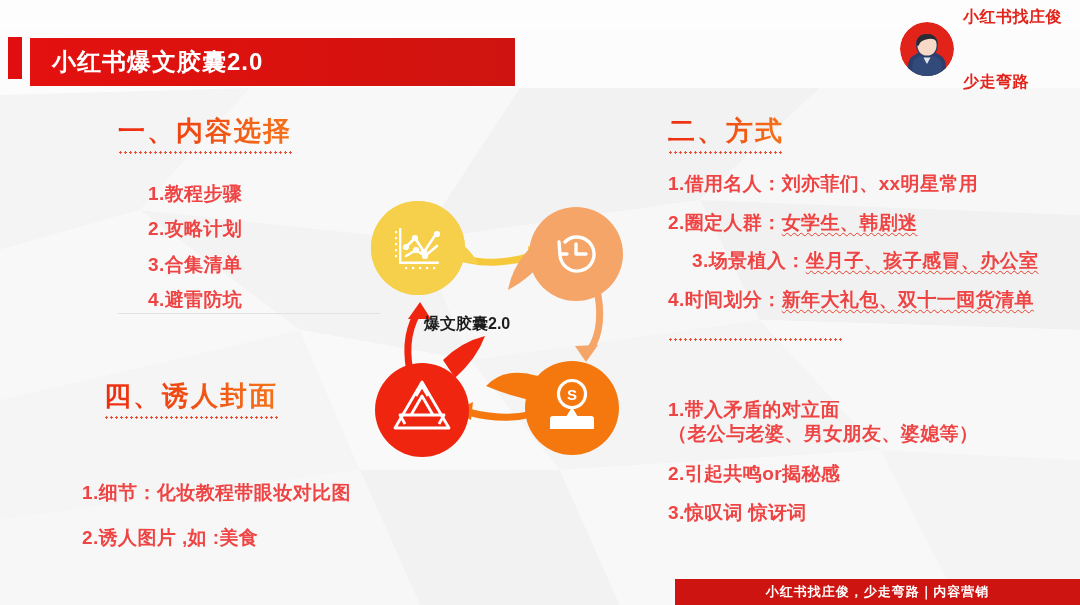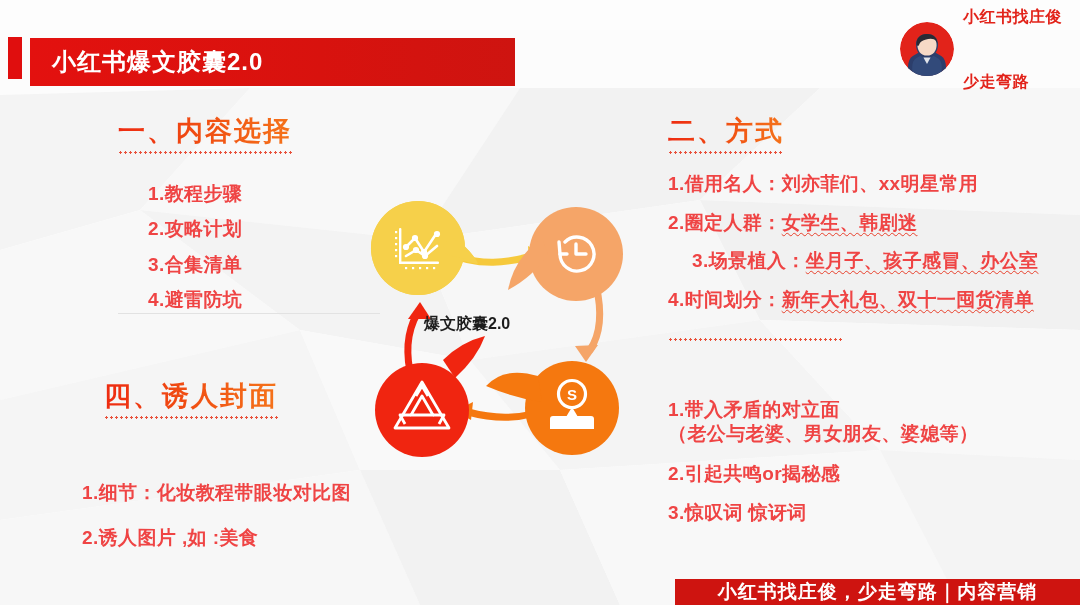"小红书找庄俊，少走弯路｜内容营销" .footer .txt { font-size: 19px -> 13px }
